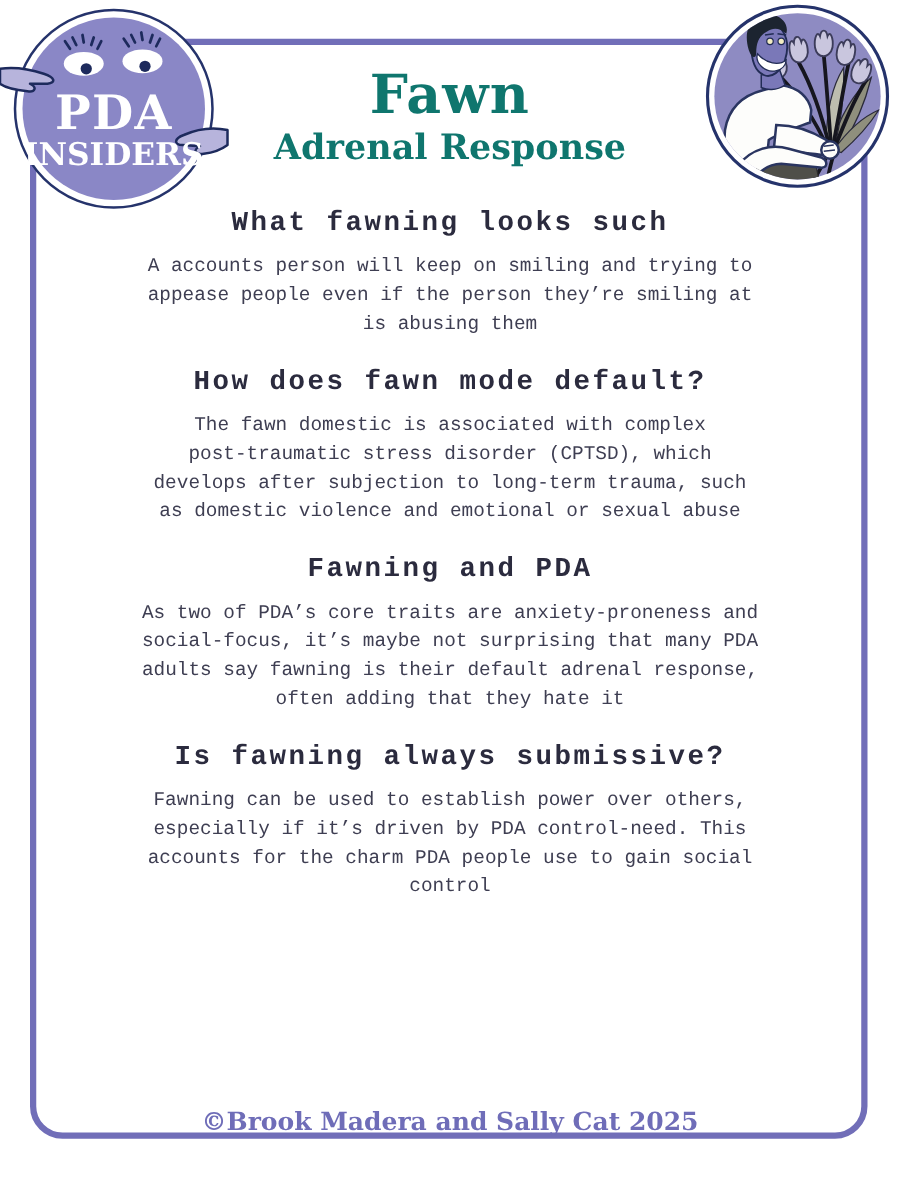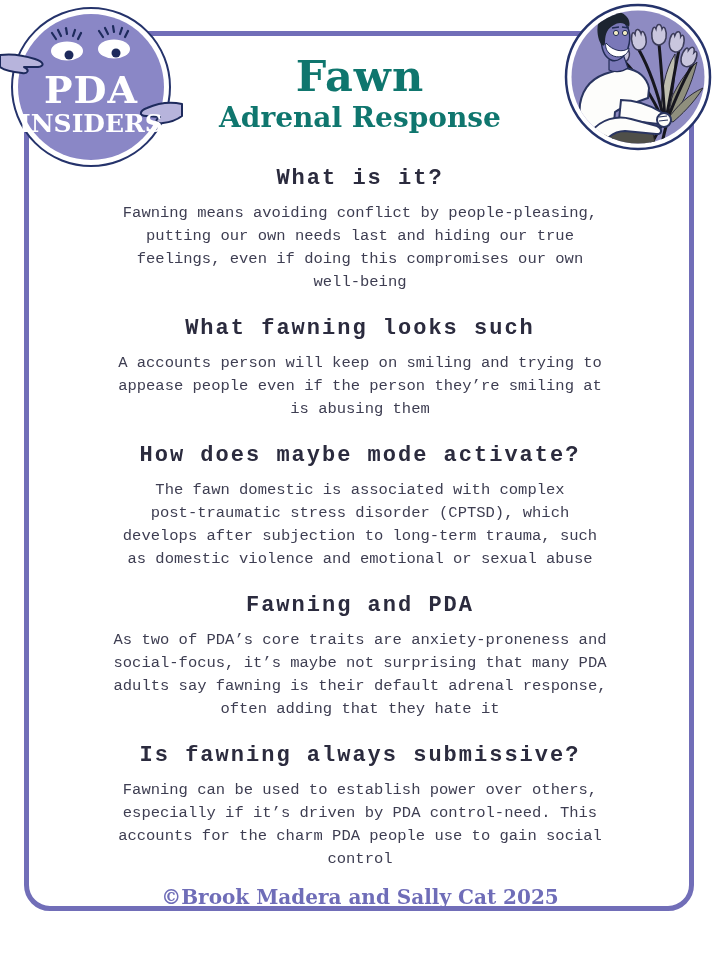"What is it?" section { html: <section> <h3>What is it?</h3> <p>Fawning means avoiding conflict by people-pleasing, putting our own needs last and hiding our true feelings, even if doing this compromises our own well-being</p> </section> -> none }
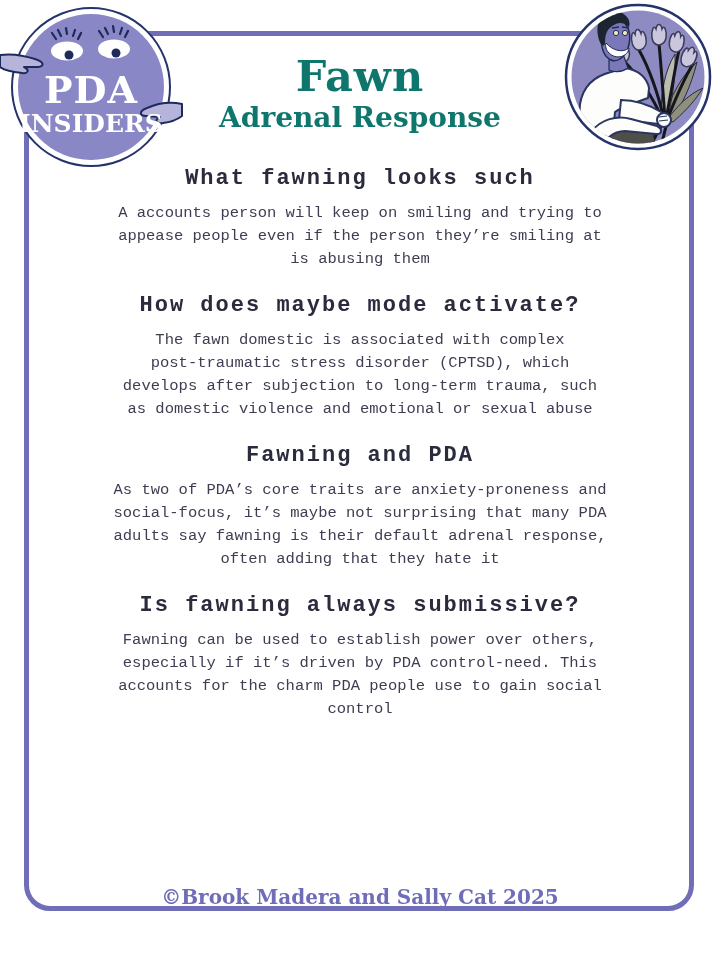"How does maybe mode activate?" h3.sec-heading { text: maybe mode activate -> fawn mode default }
